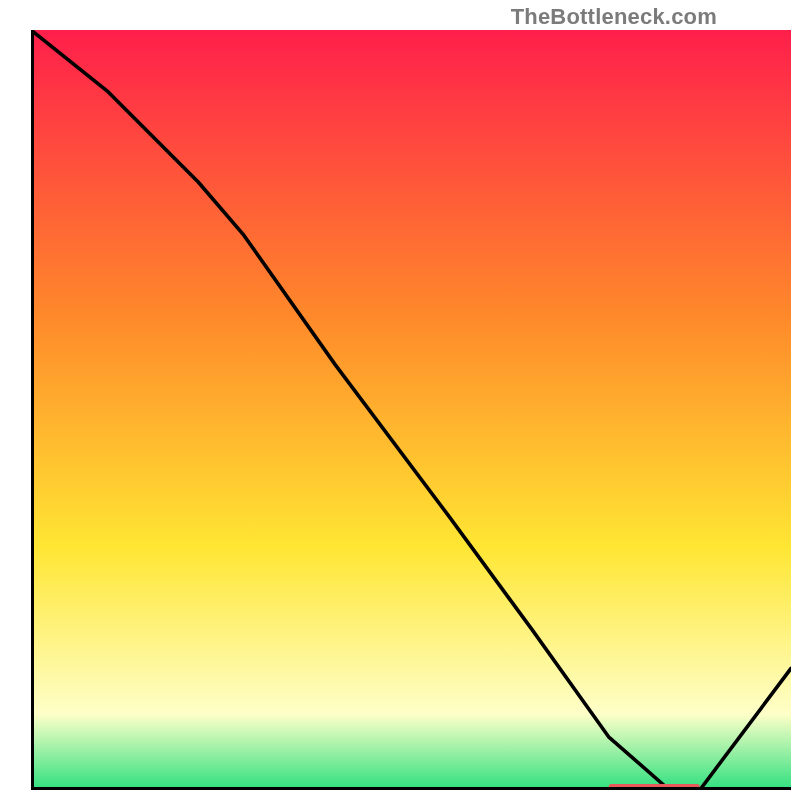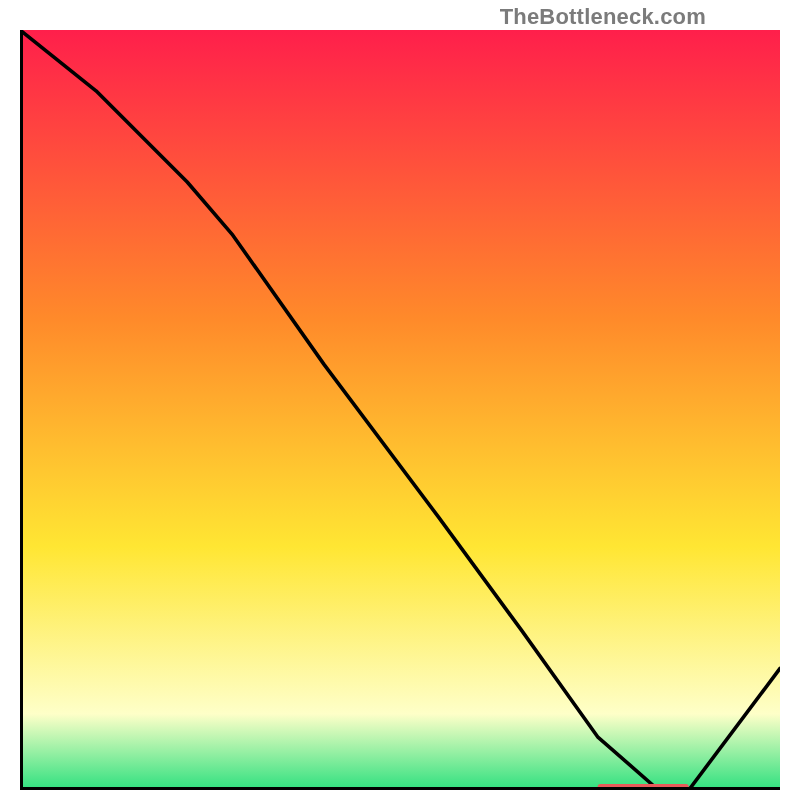"TheBottleneck.com" .wrap { margin-left: none -> 11px }
